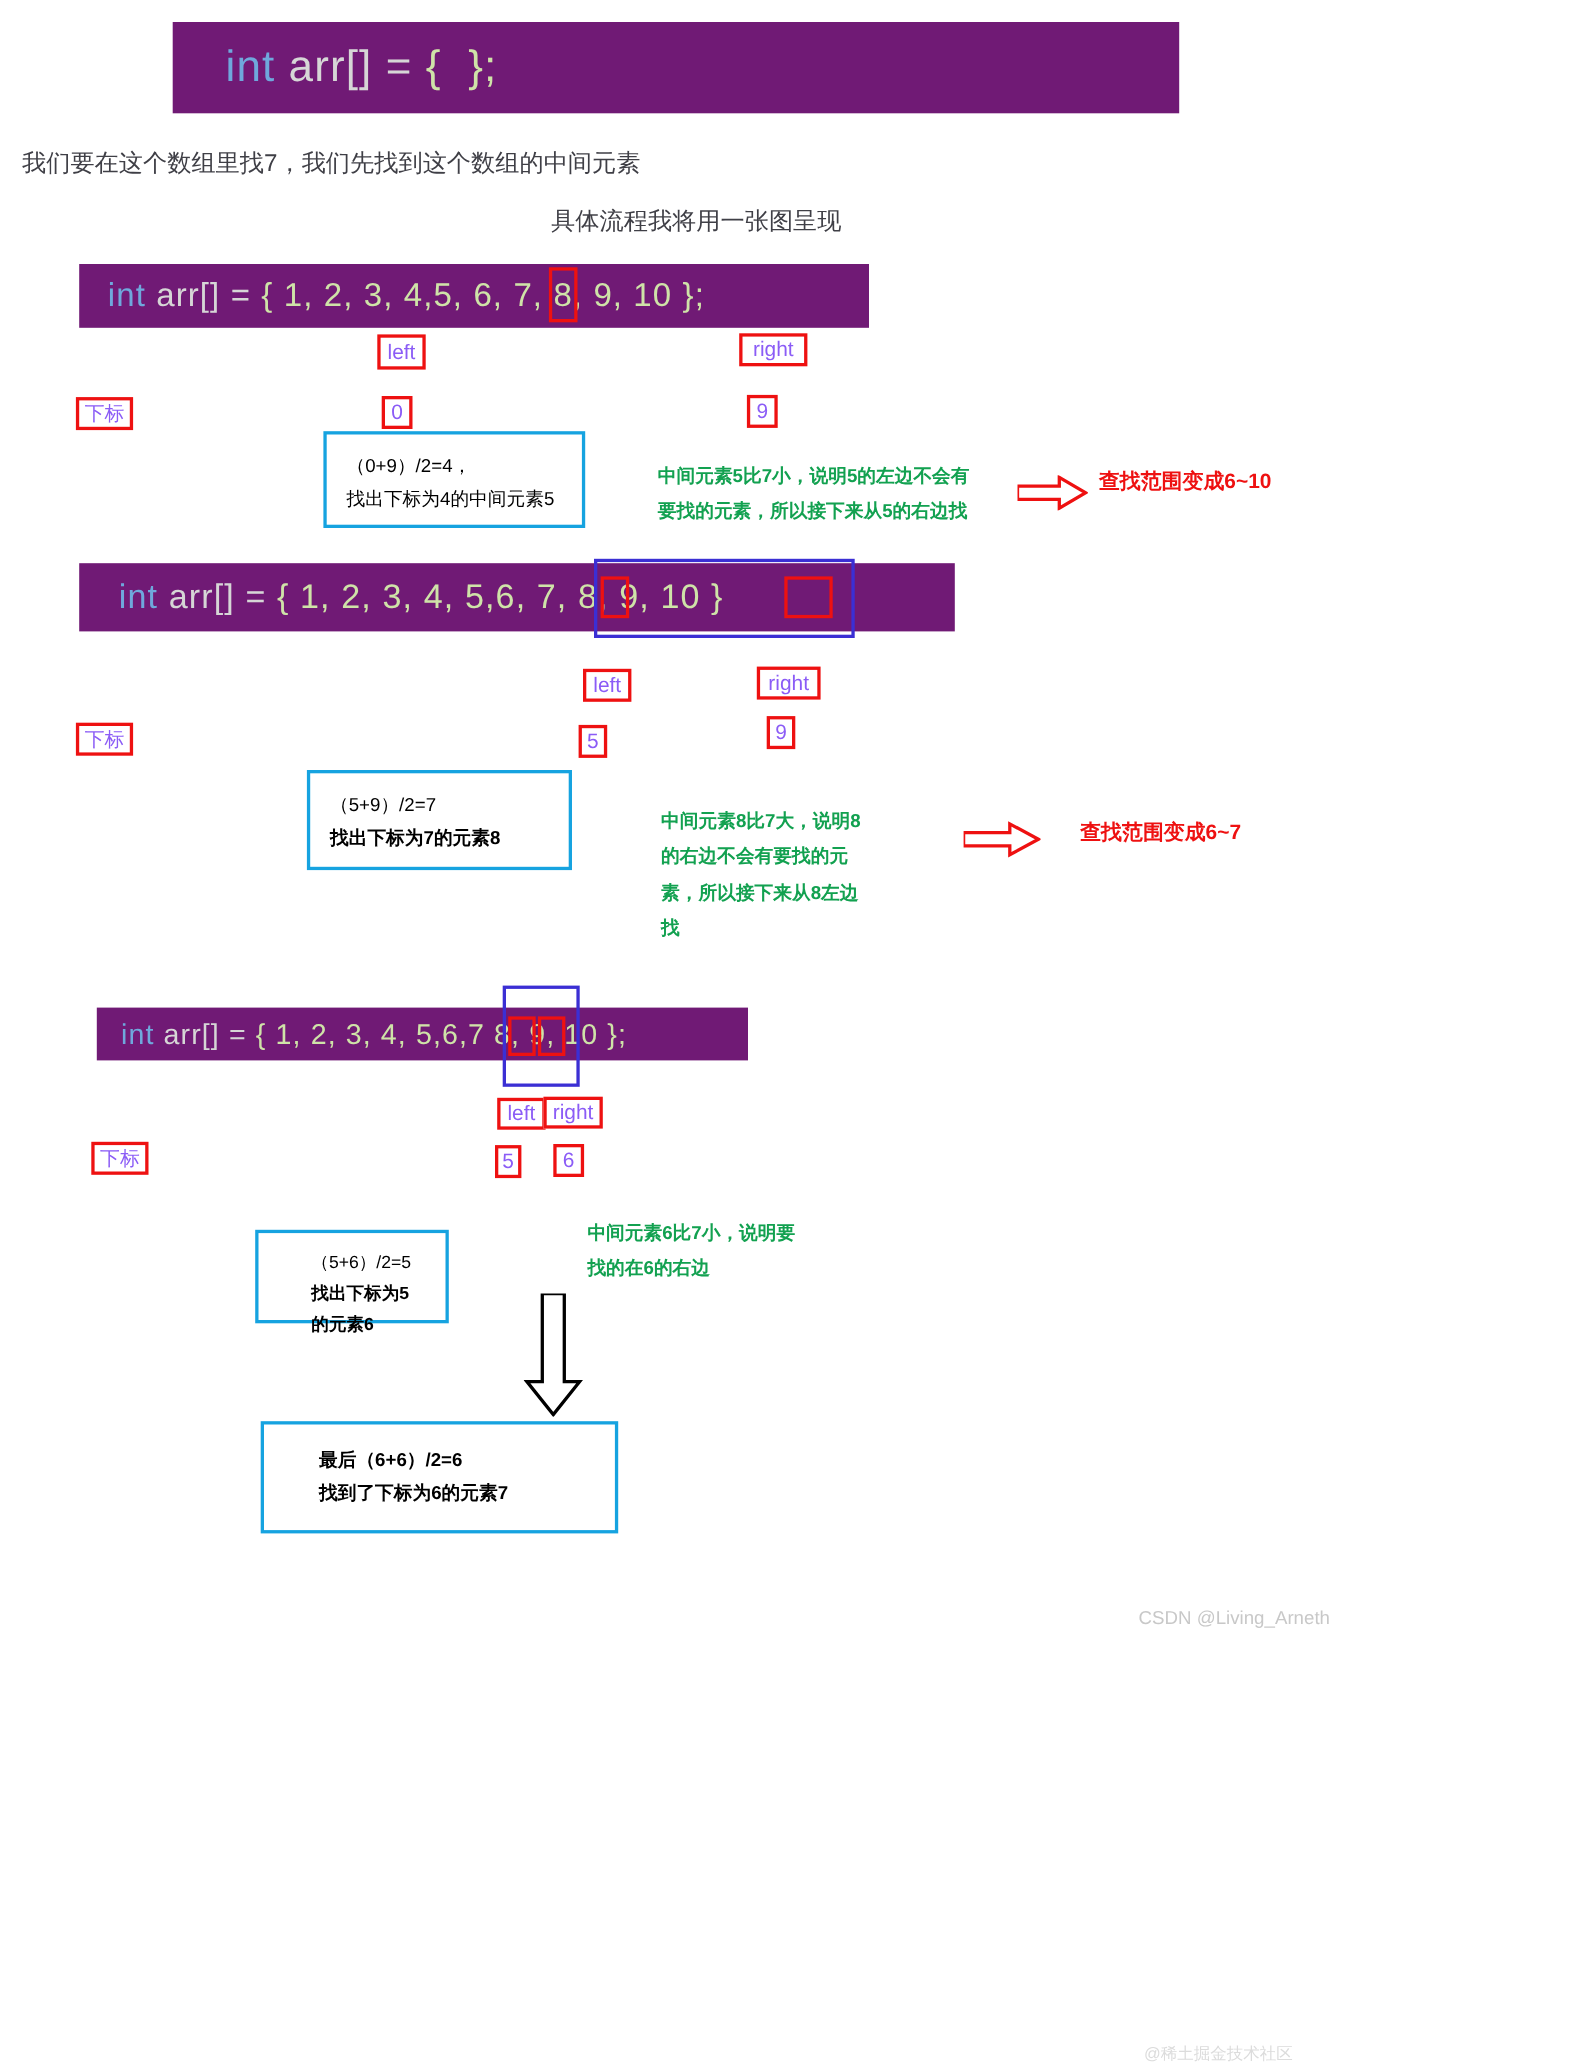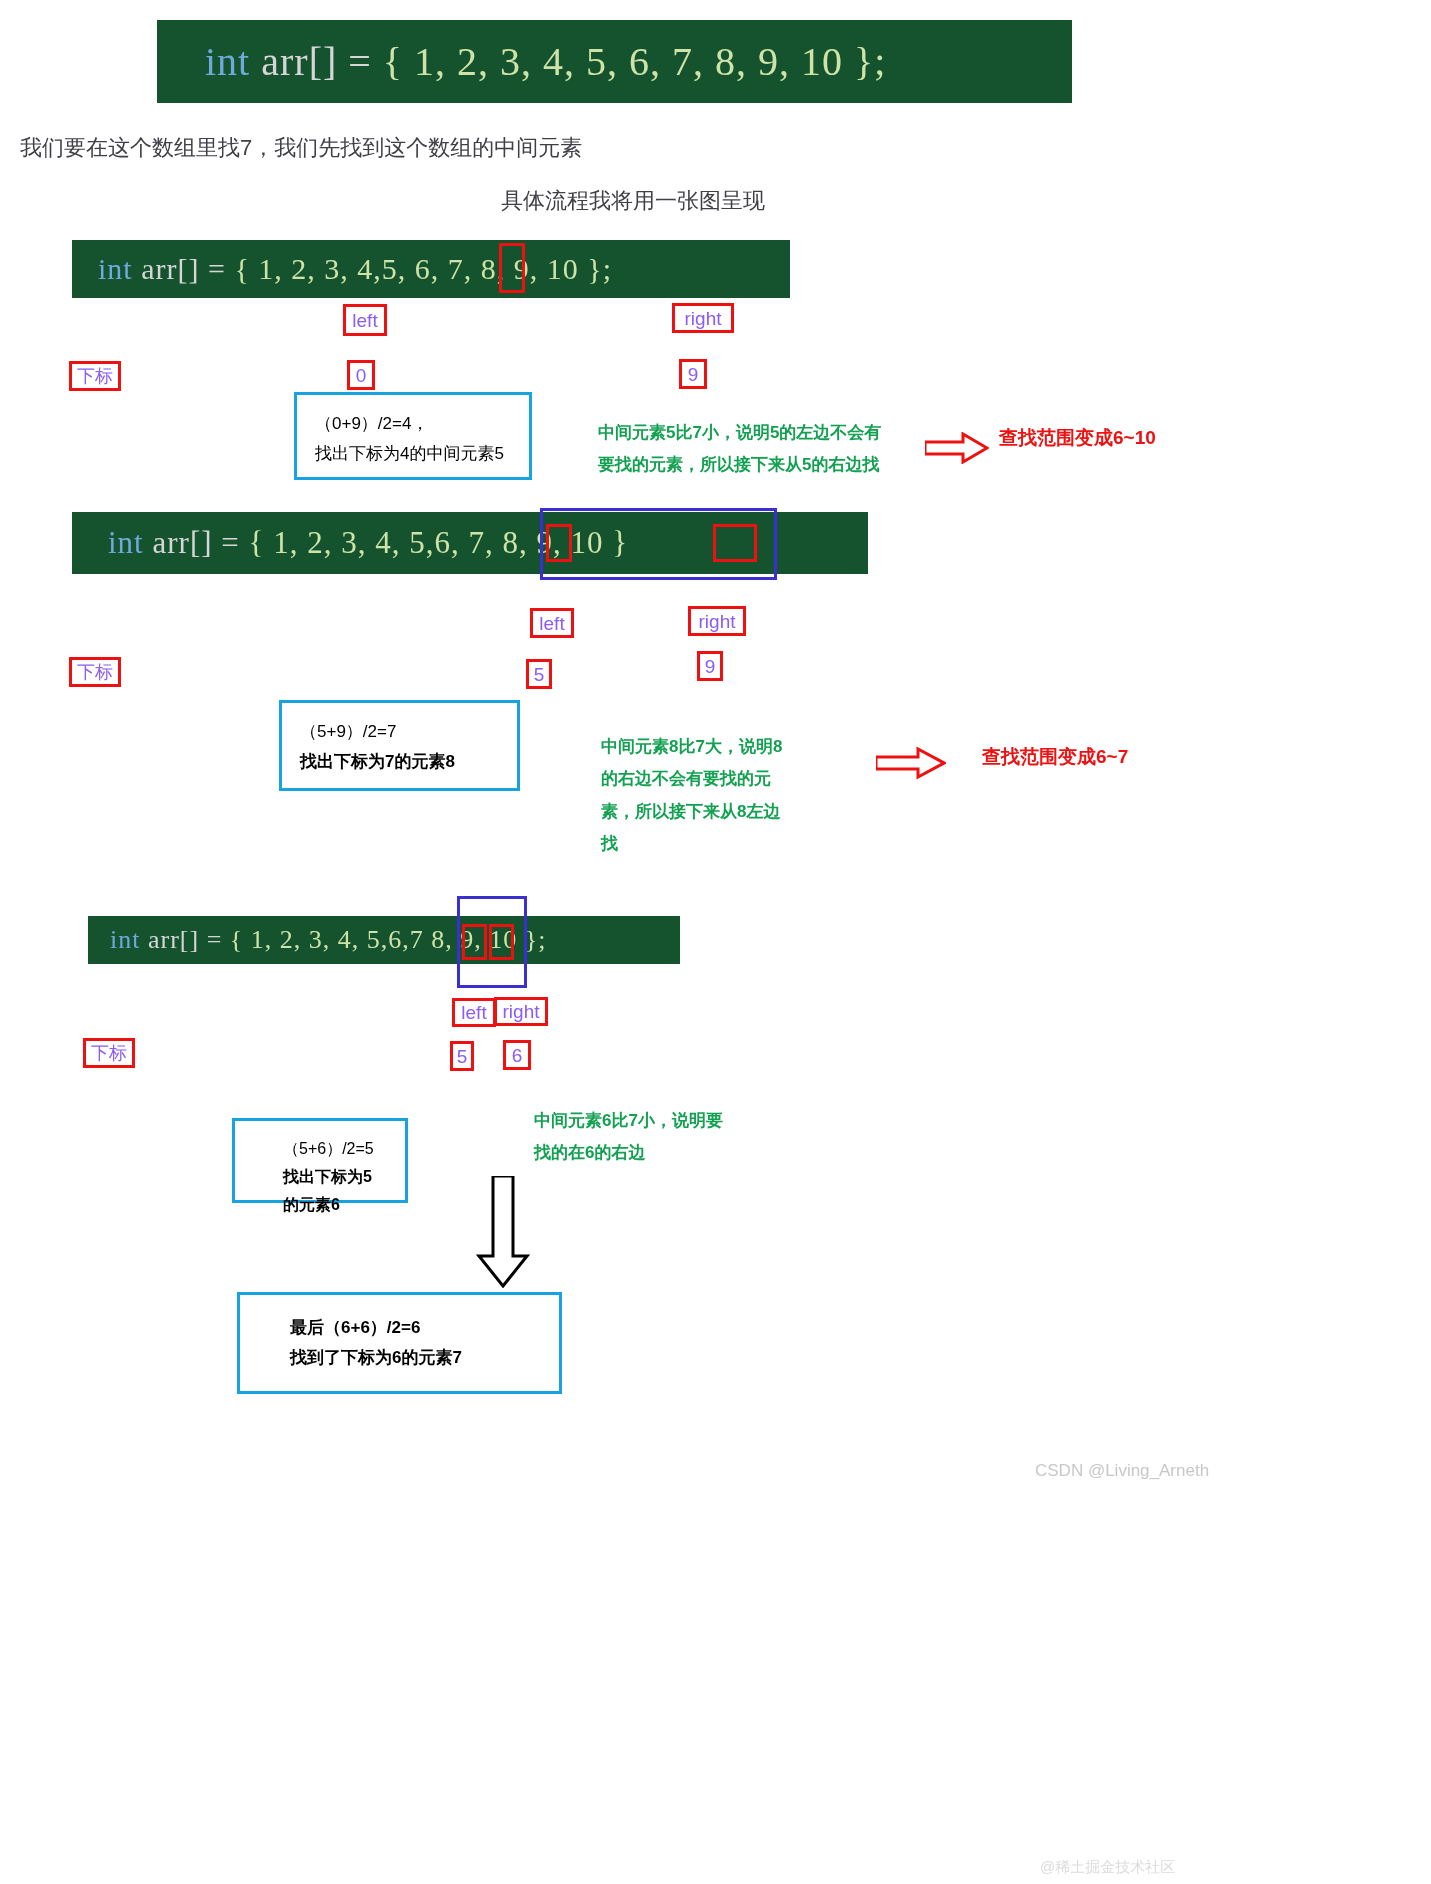"int" .code-strip { background: #14532d -> #701a75; font-family: Liberation Serif, serif -> Liberation Sans, sans-serif }
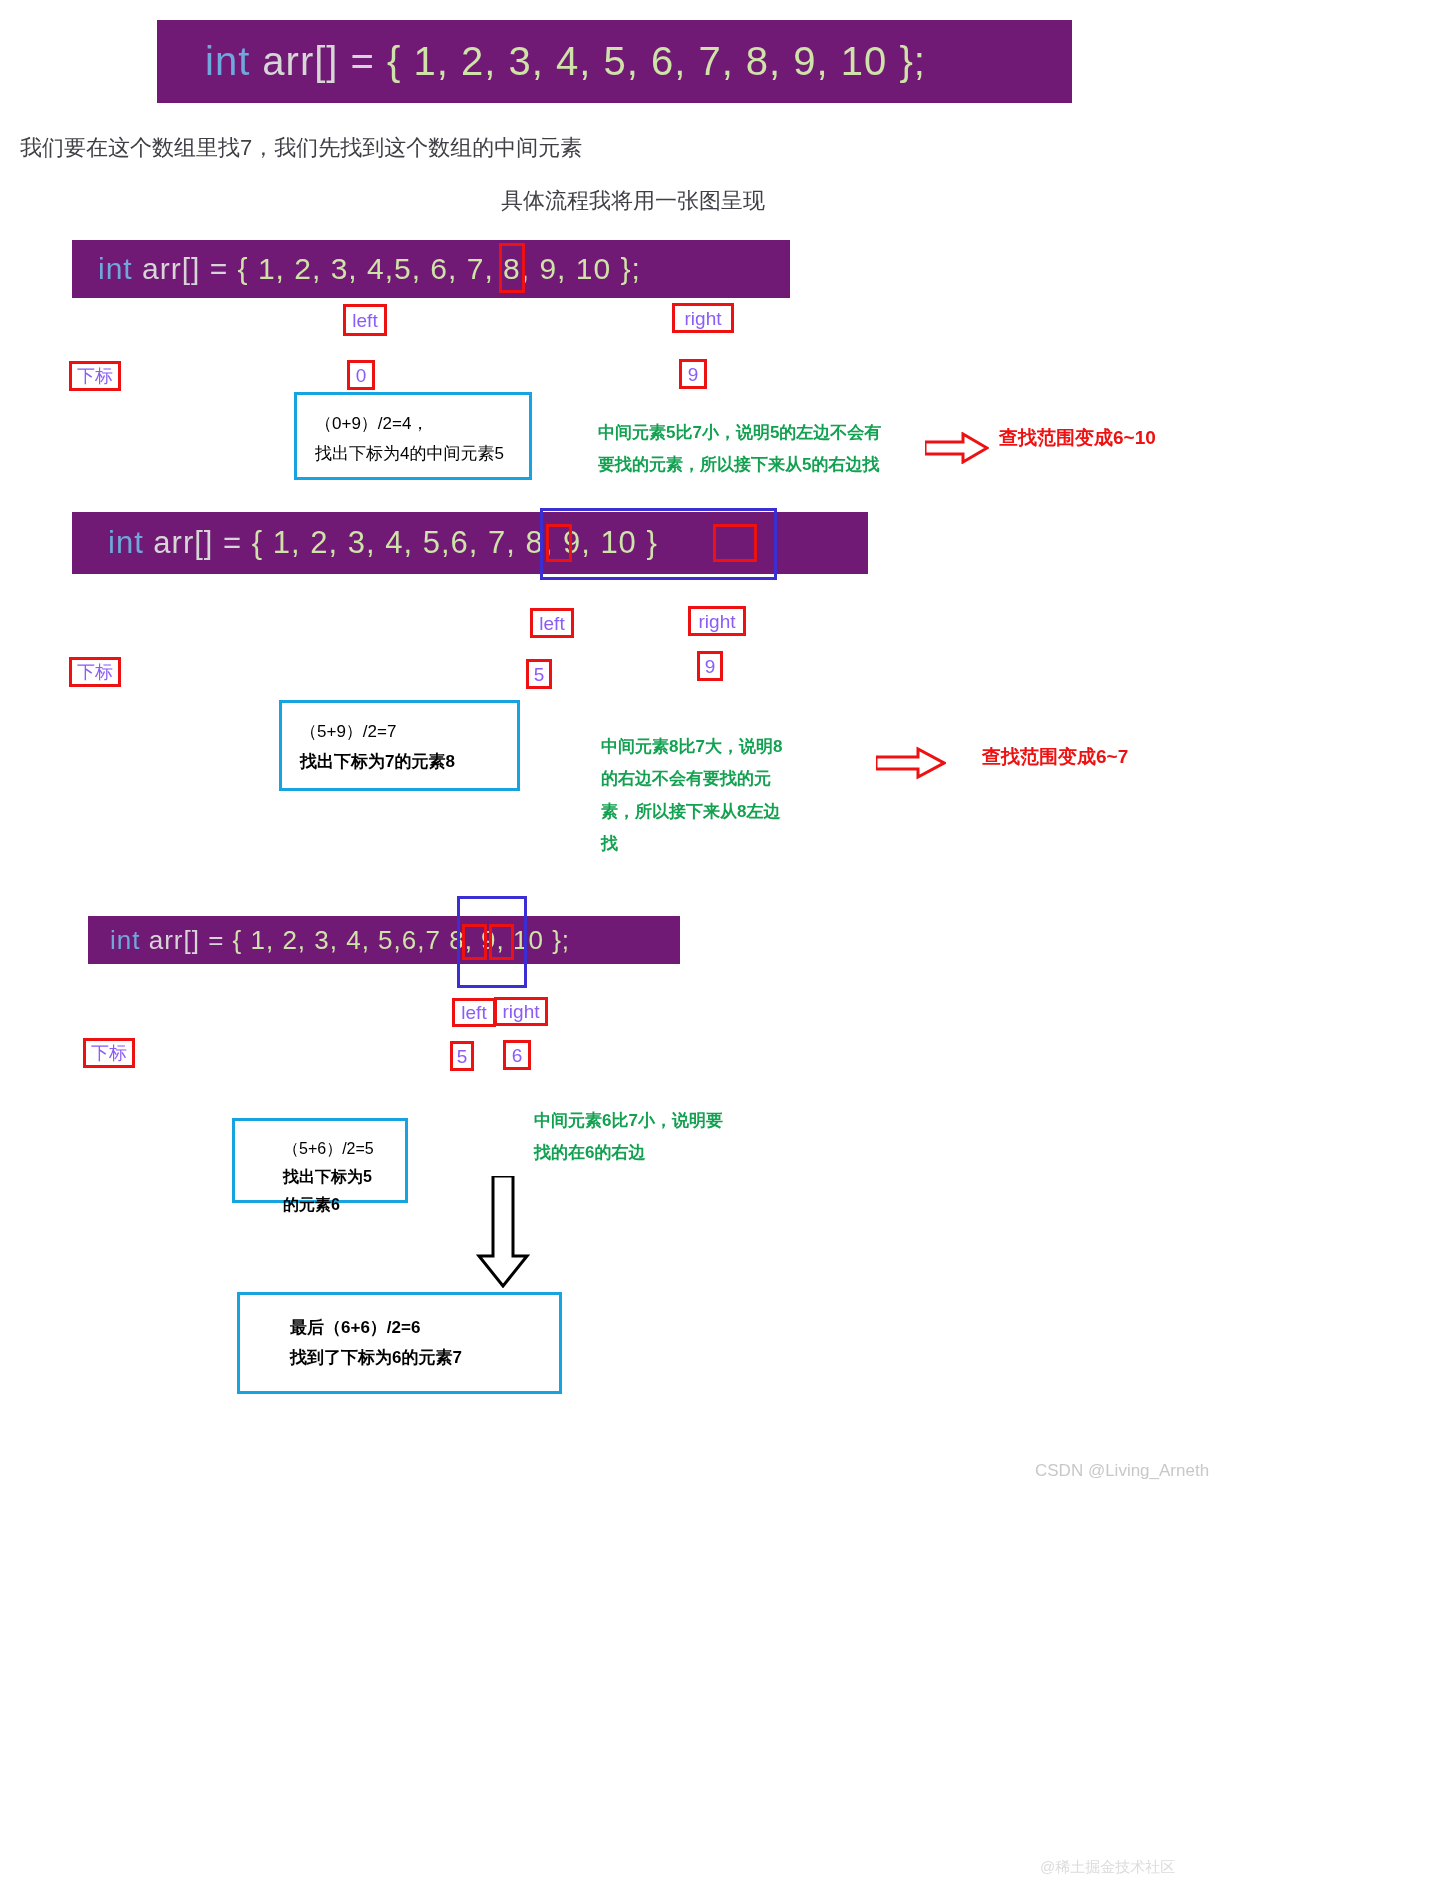"1, 2, 3, 4, 5, 6," span.num { html: <span>1, 2, 3, 4, 5, 6, 7, 8, 9, 10</span> -> none }
